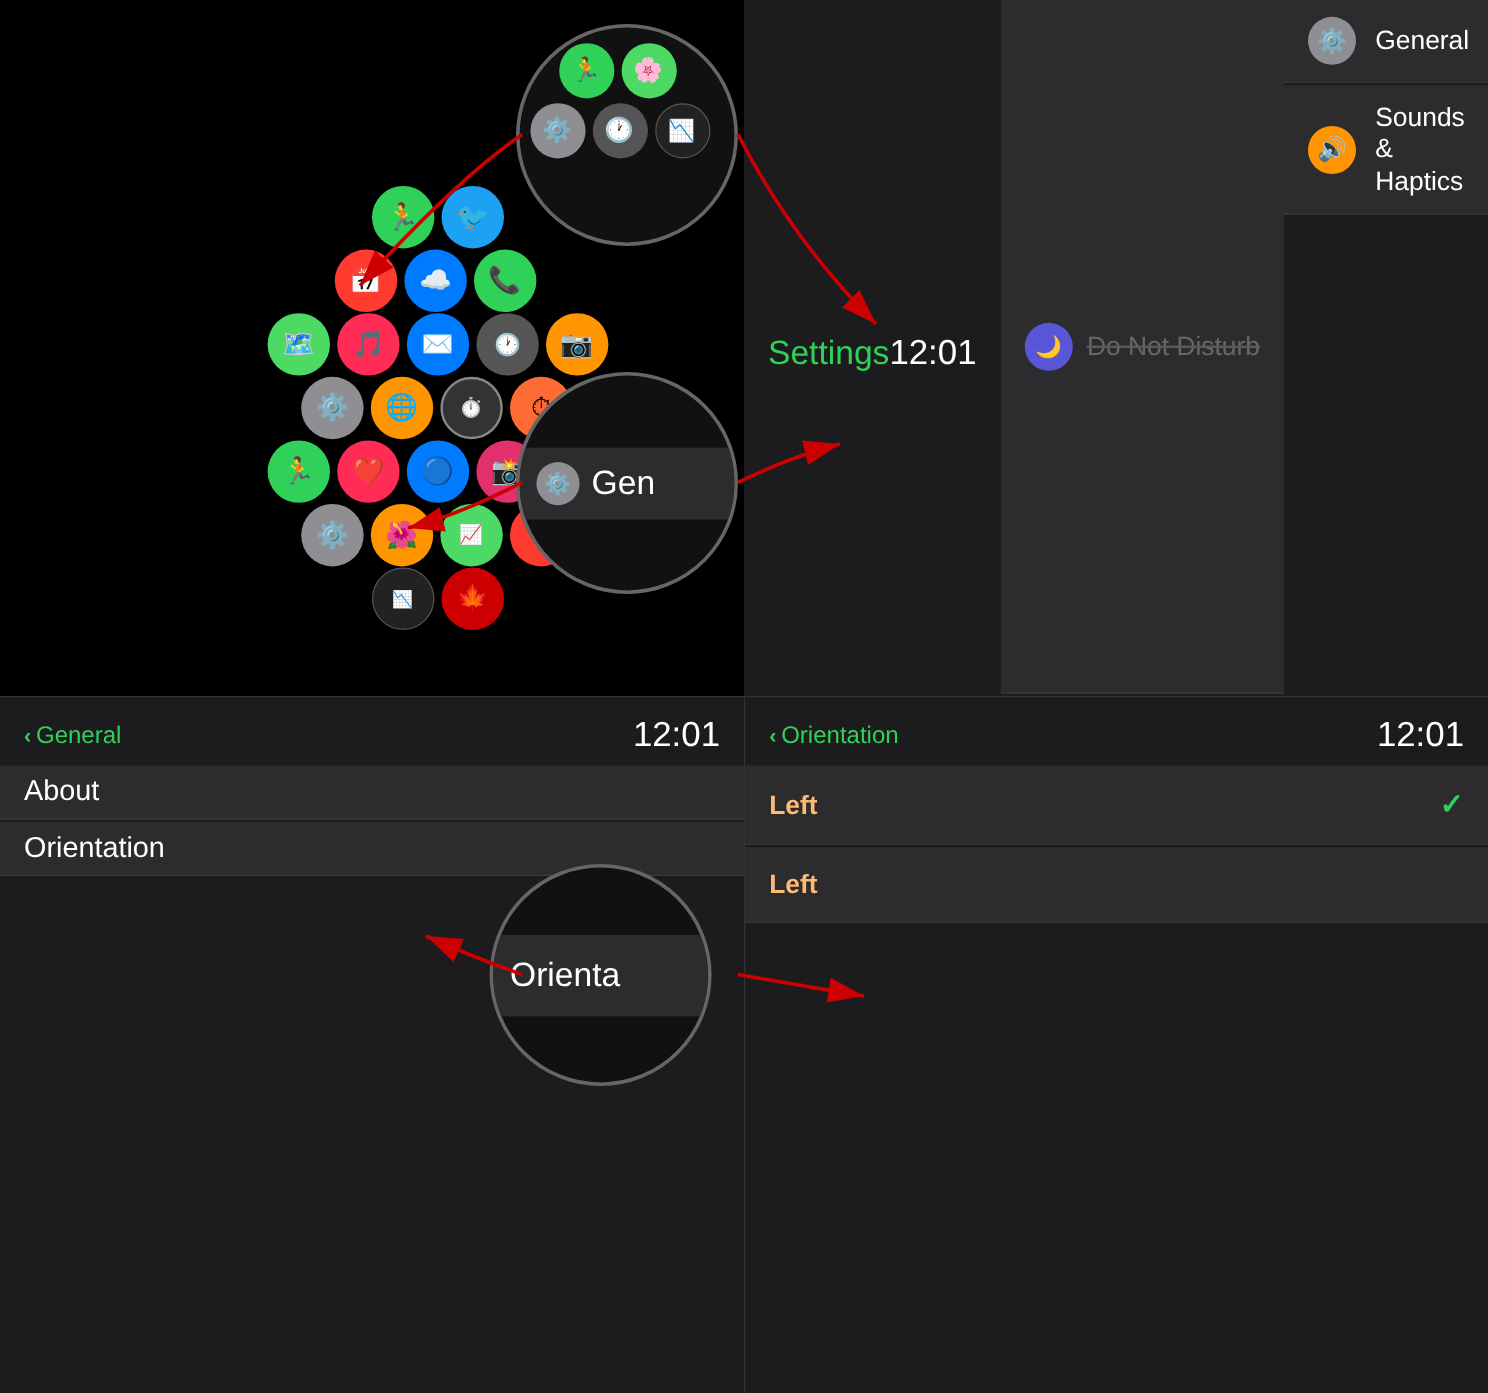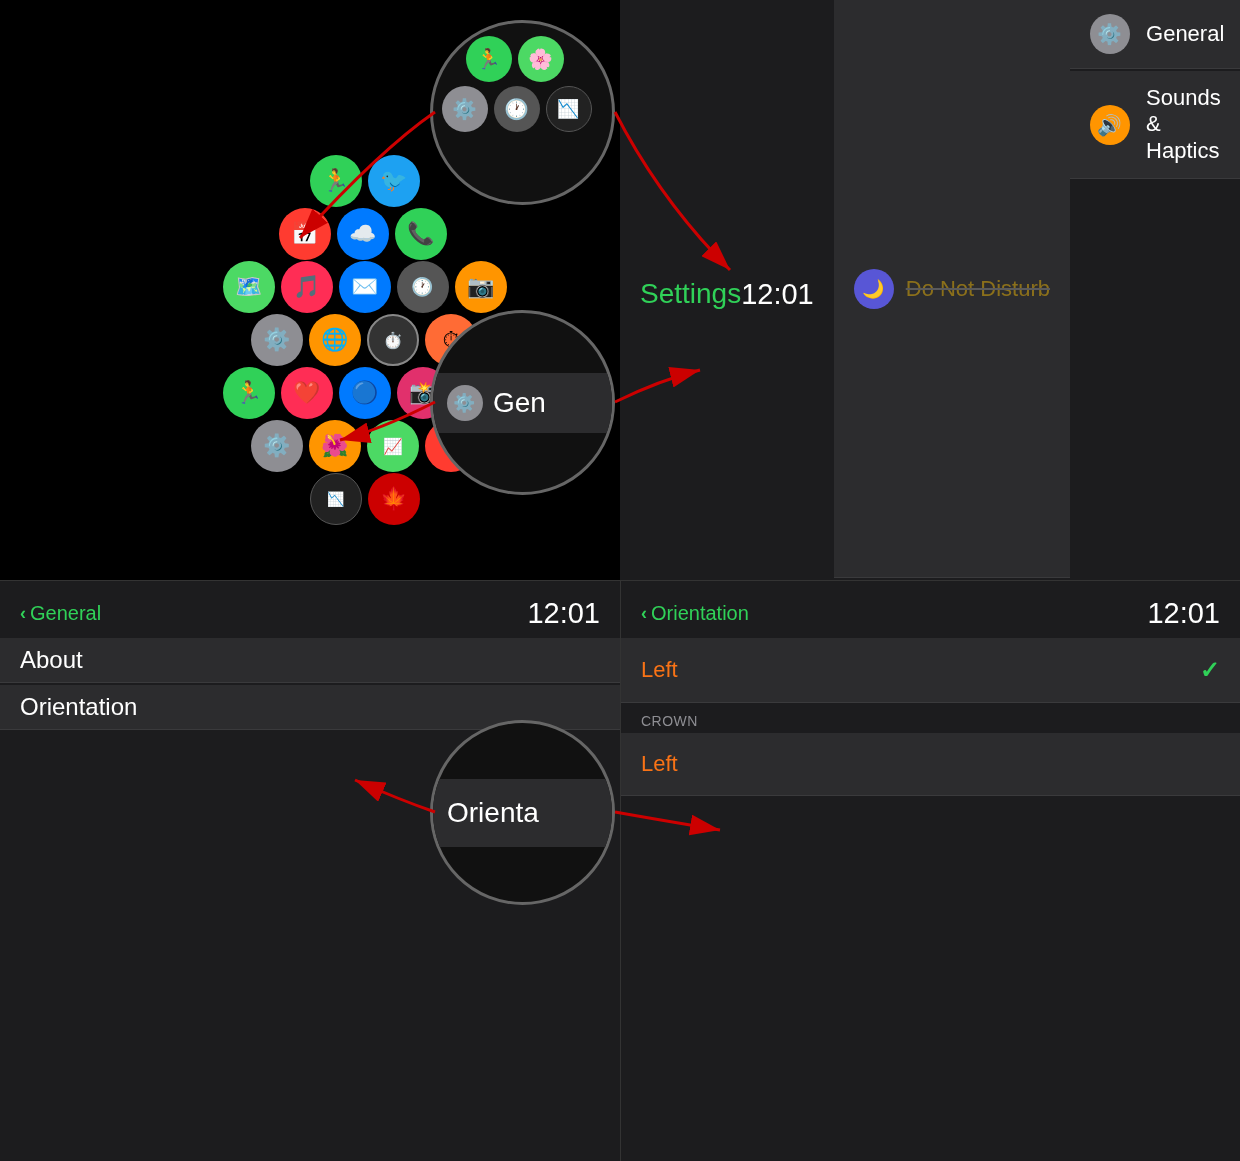"Do Not Disturb" .partial-text { color: #eab308 -> #a3a3a3 }
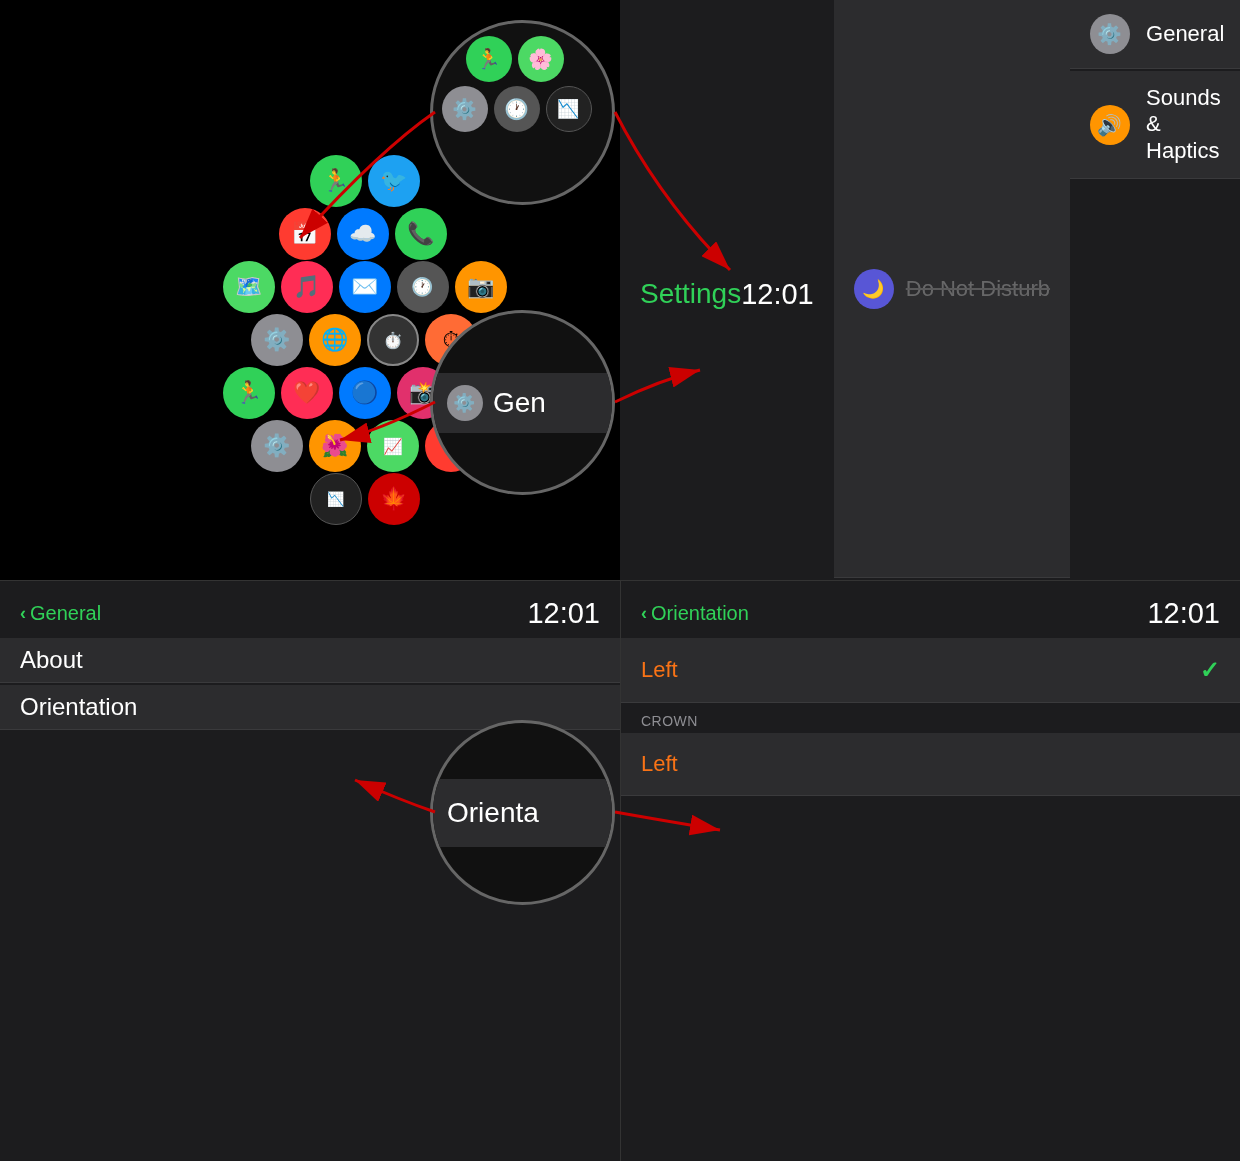"Left" .list-item-text { color: #f97316 -> #fdba74; font-weight: 400 -> 700 }
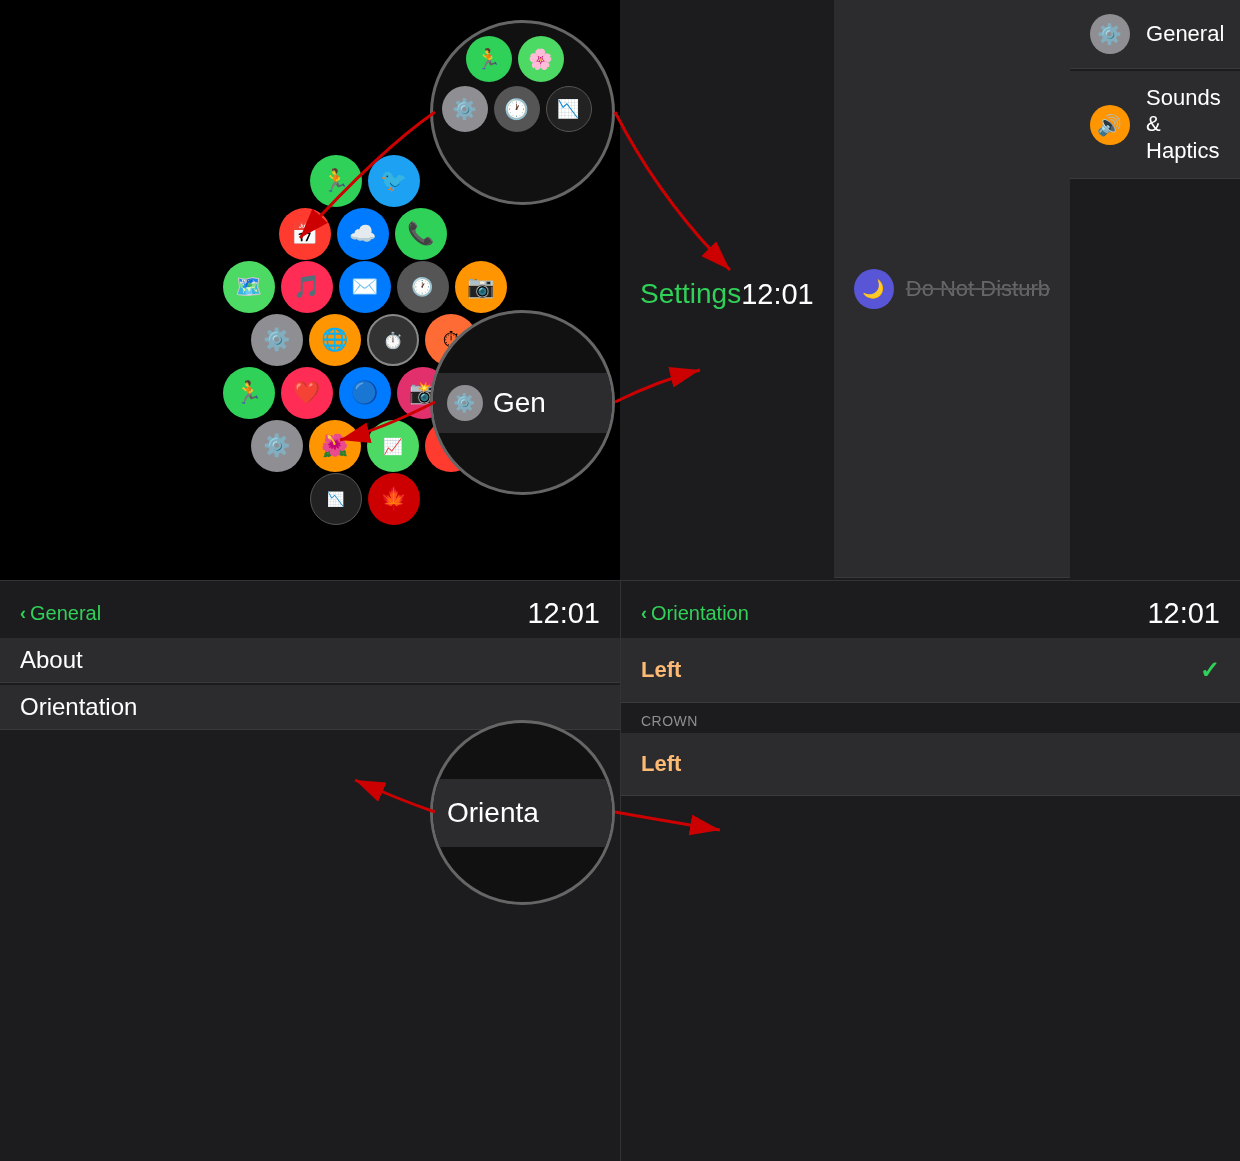"CROWN" div.section-label { html: <div>CROWN</div> -> none }
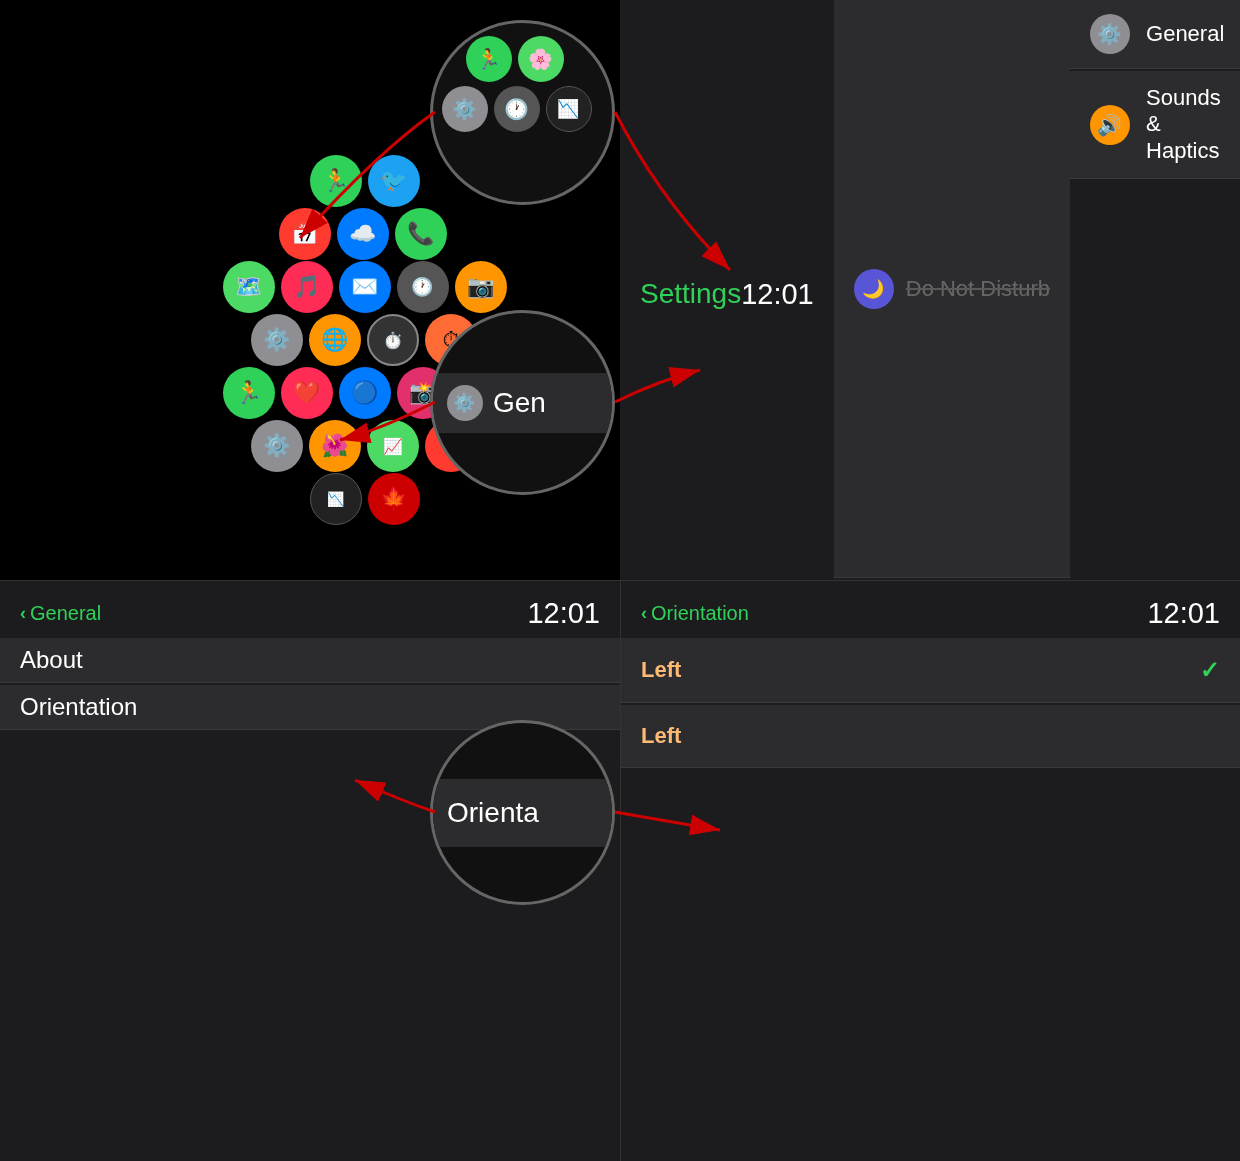"Orienta" div { left: 430px -> 408px }
